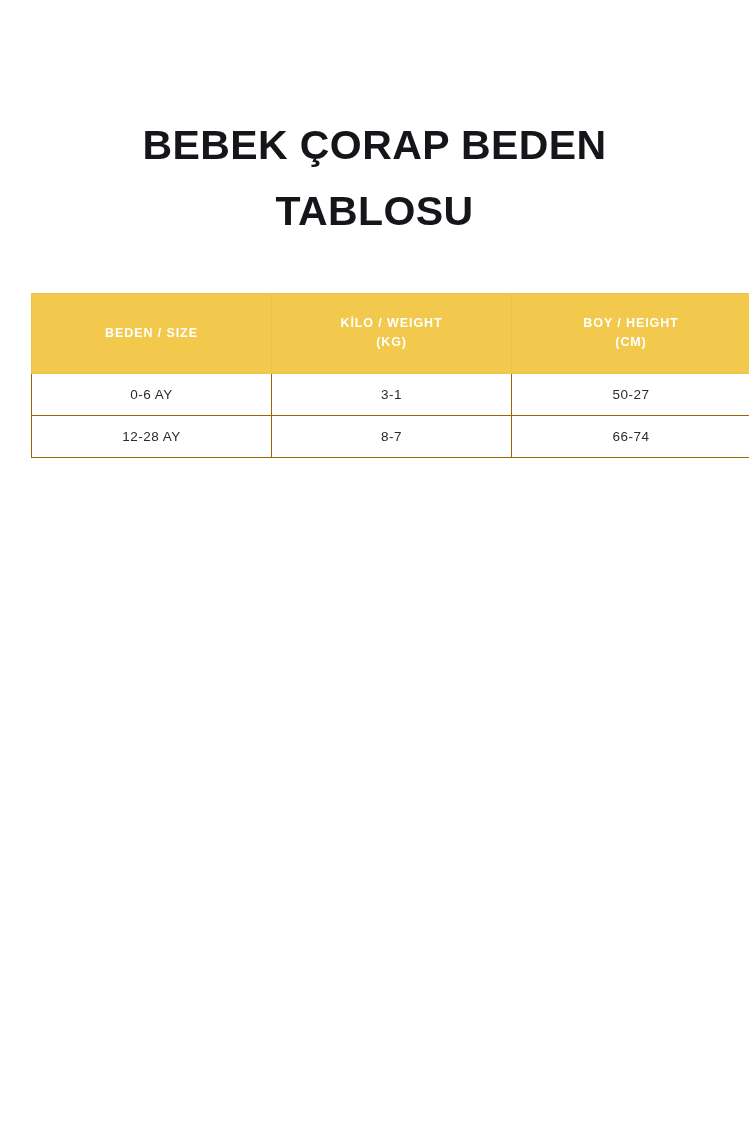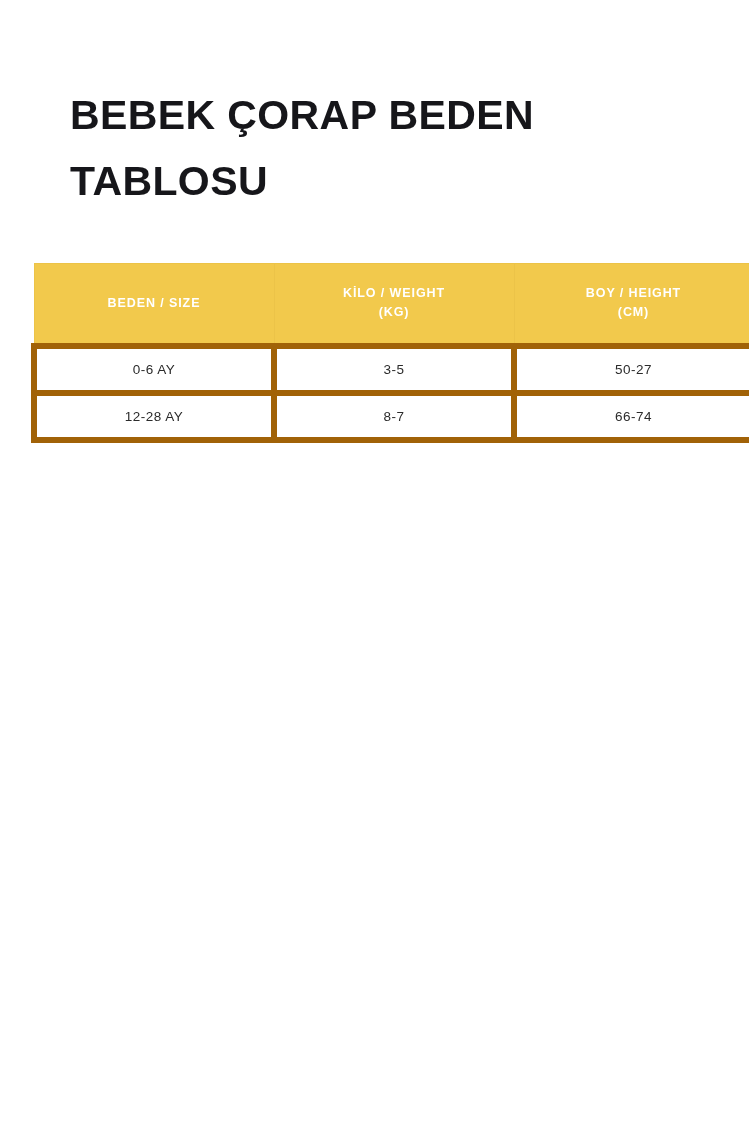"BEBEK ÇORAP BEDEN TABLOSU" .title { padding: 82px 70px 0 70px -> 112px 70px 0 70px; text-align: left -> center }
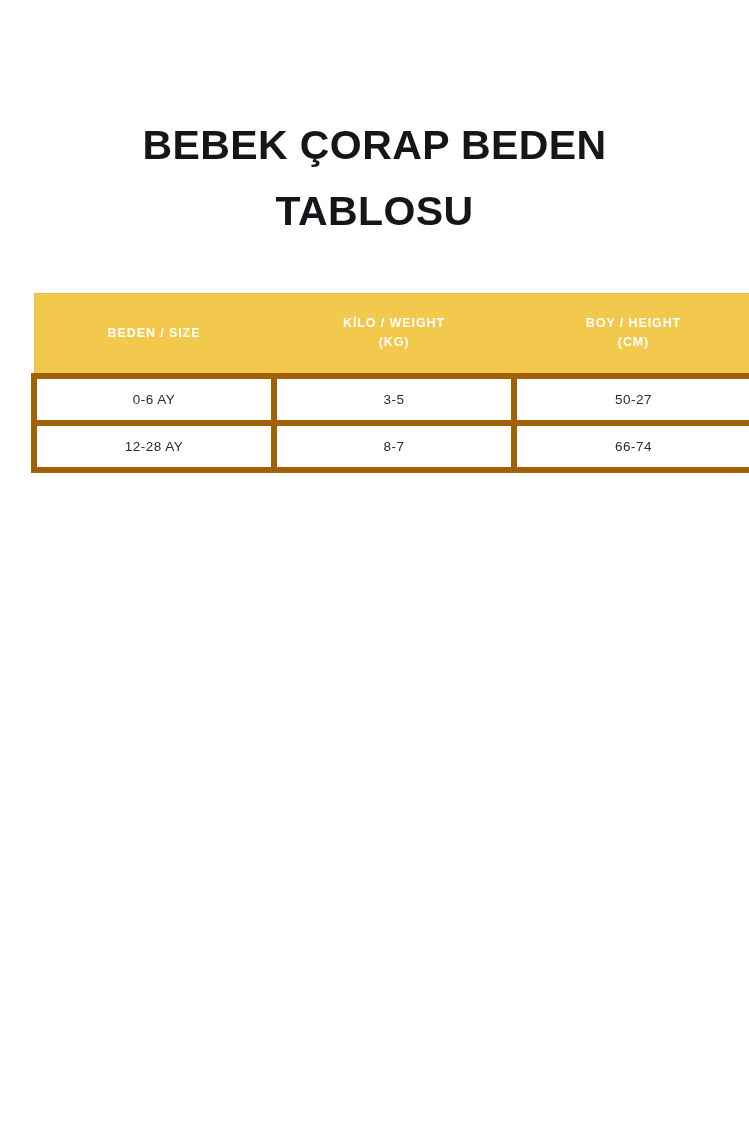"0-6 AY" table.size-table tbody td { border: 6px solid #a16207 -> 1px solid #a16207 }
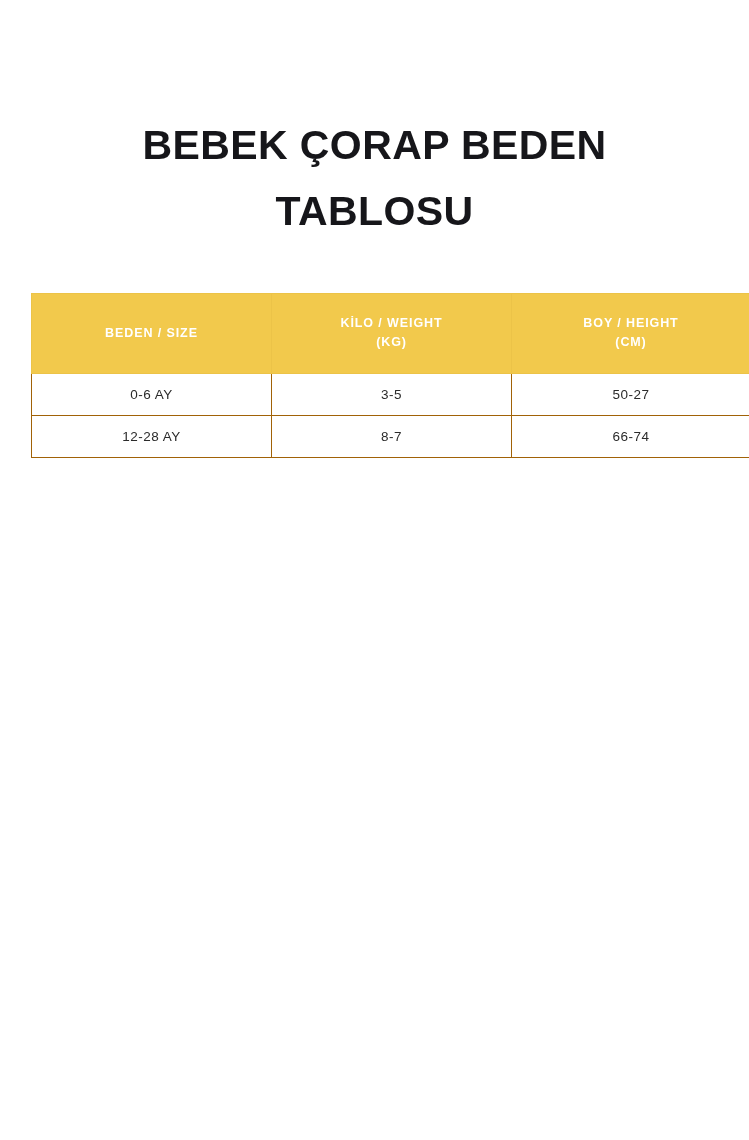"3-5" td { text: 3-5 -> 3-1 }
